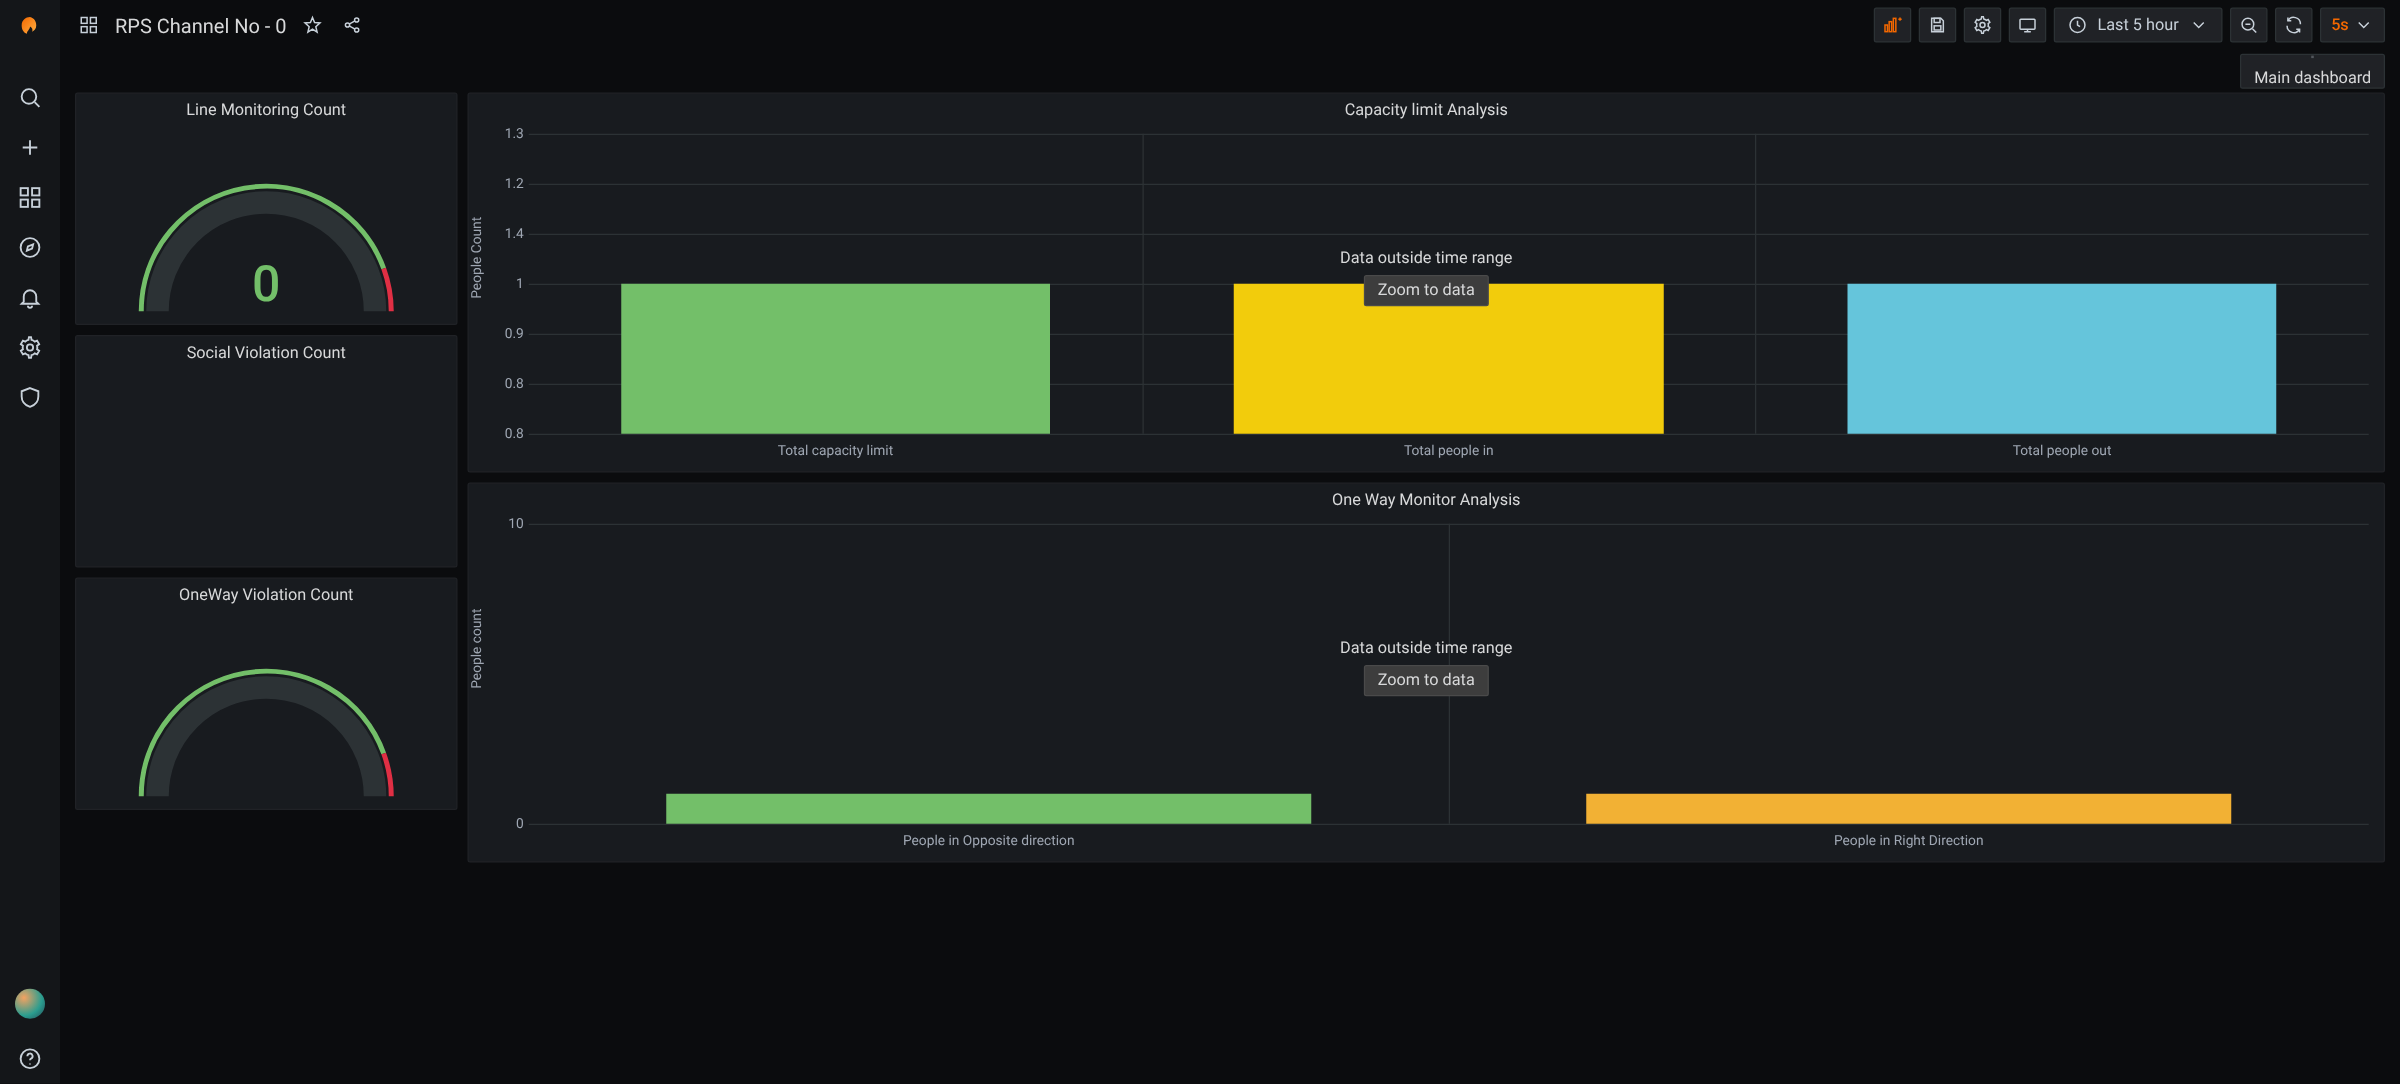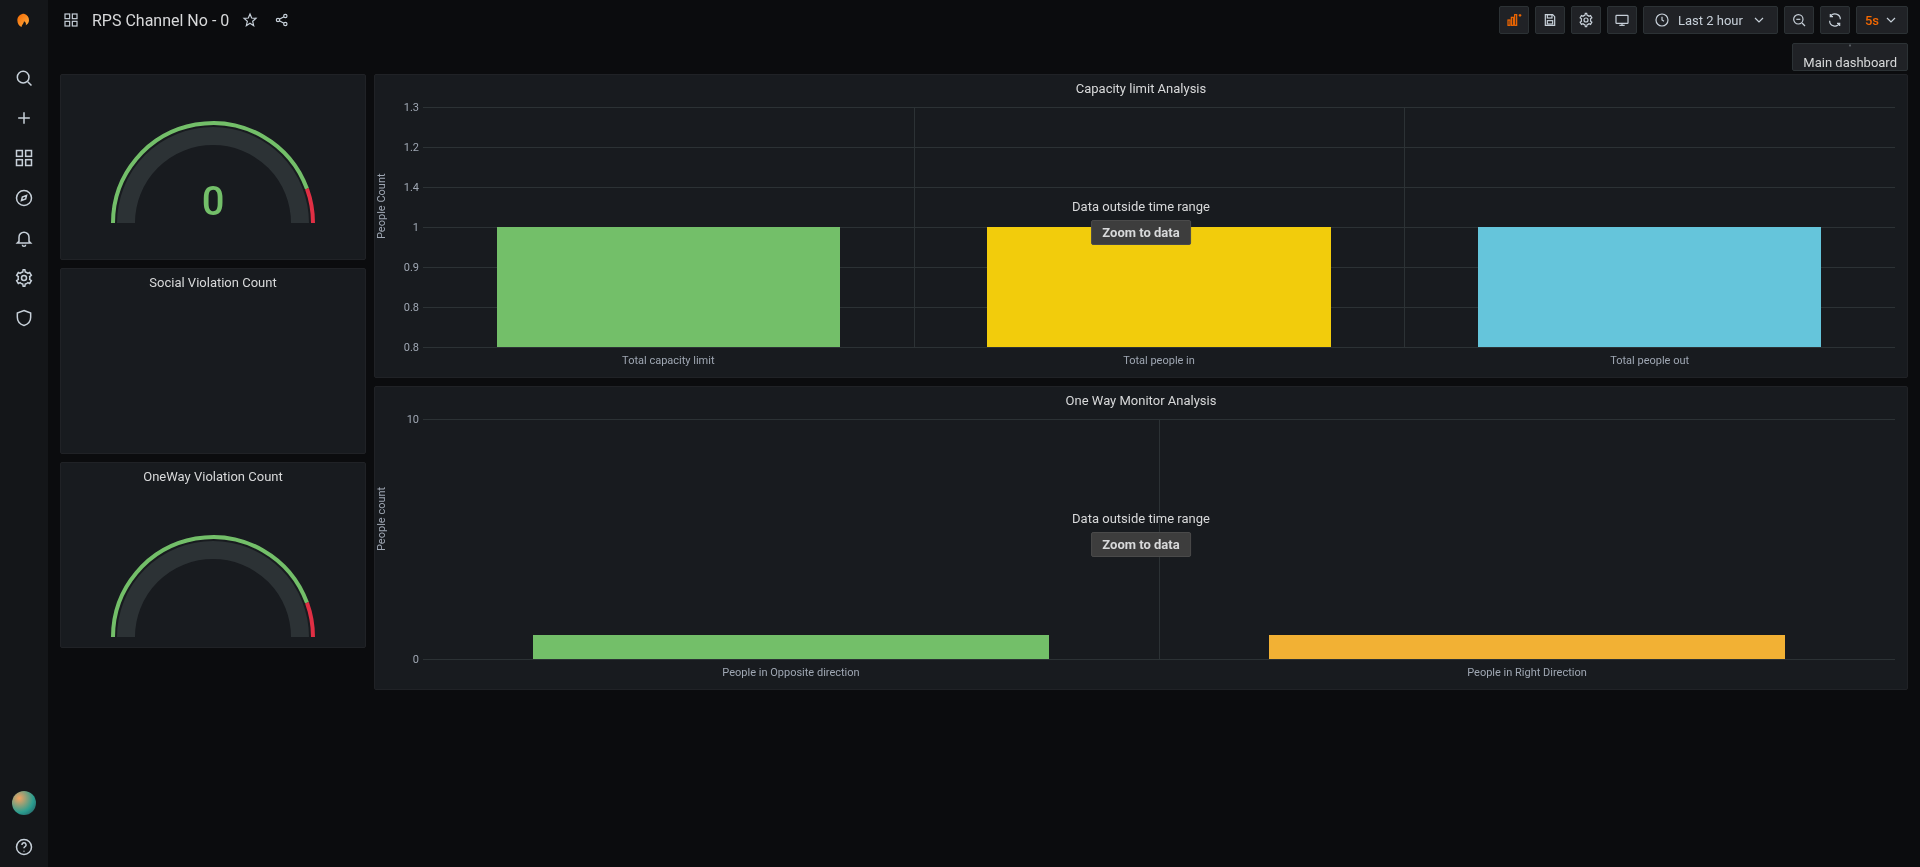"Last 2 hour" span { text: 2 -> 5 }
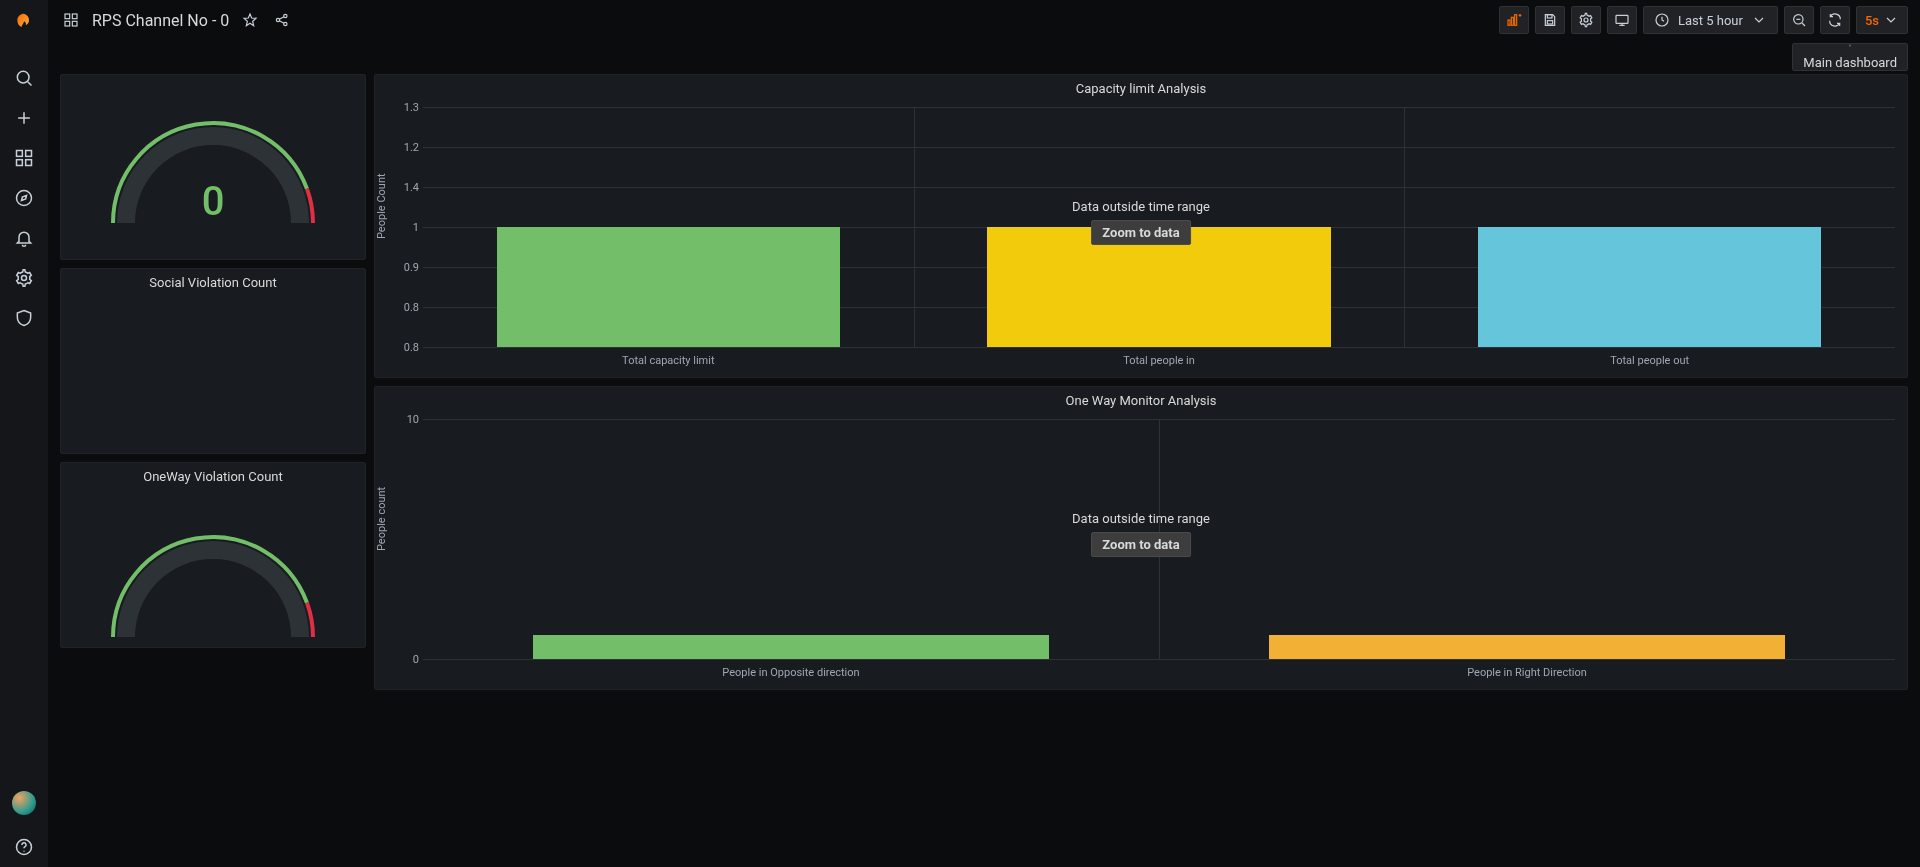"Line Monitoring Count" div.panel-title { html: none -> <div>Line Monitoring Count</div> }
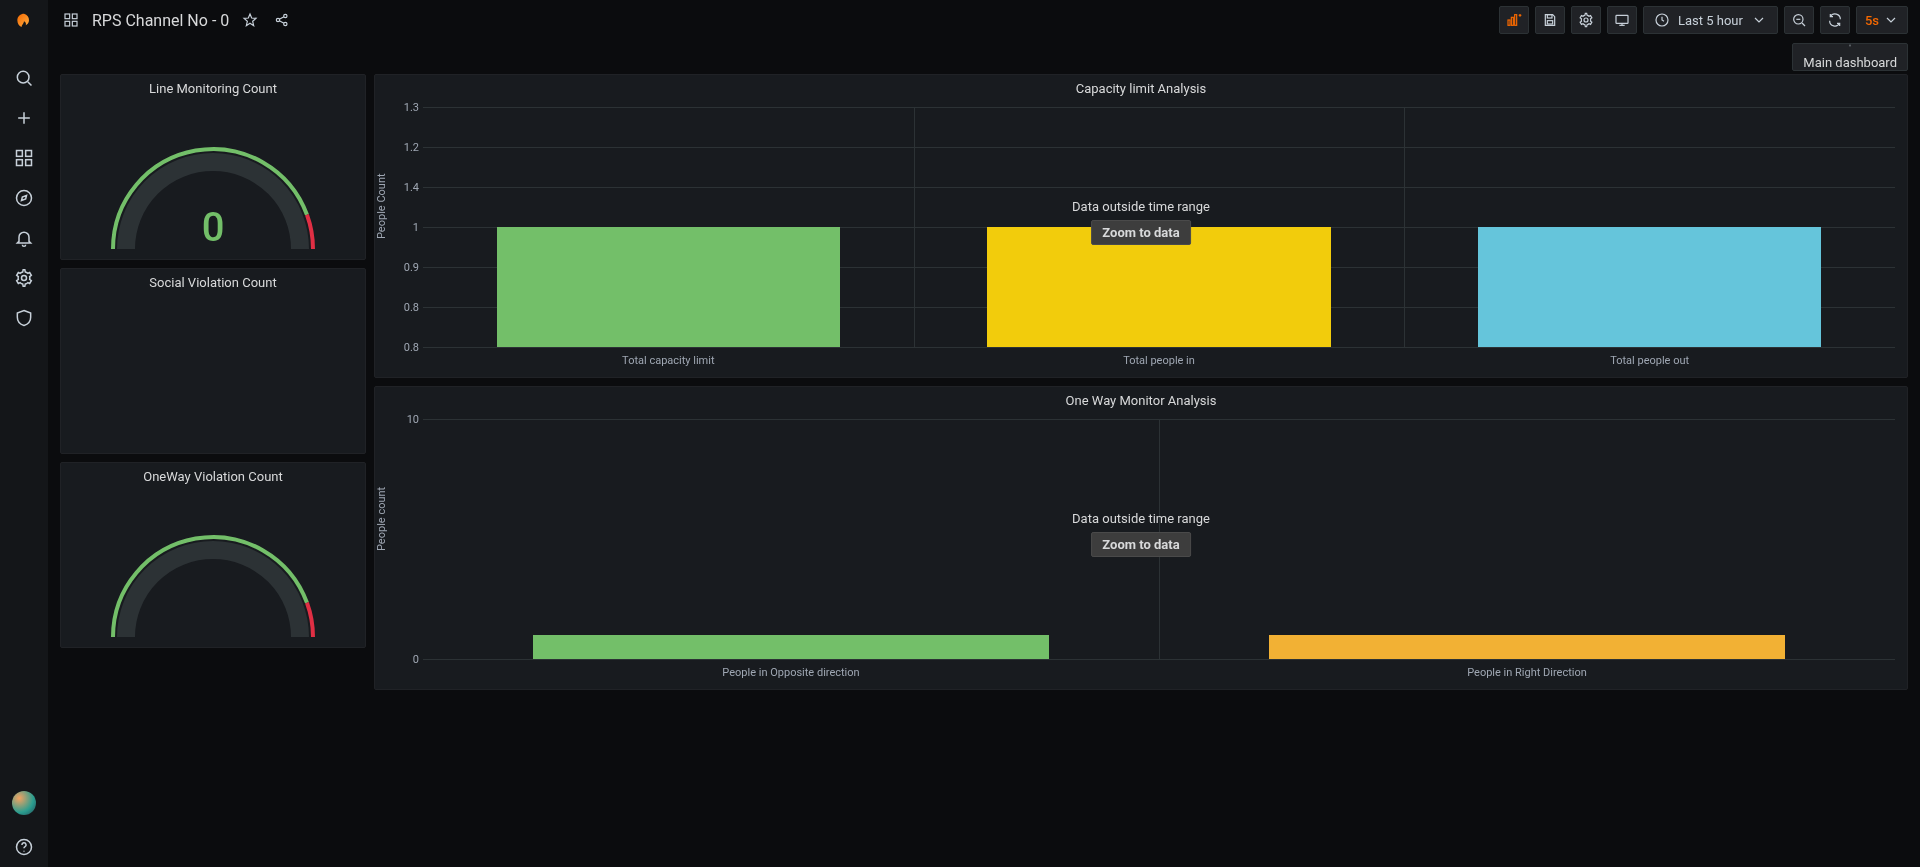"Zoom to data" .overlay-btn { font-weight: bold -> none }
